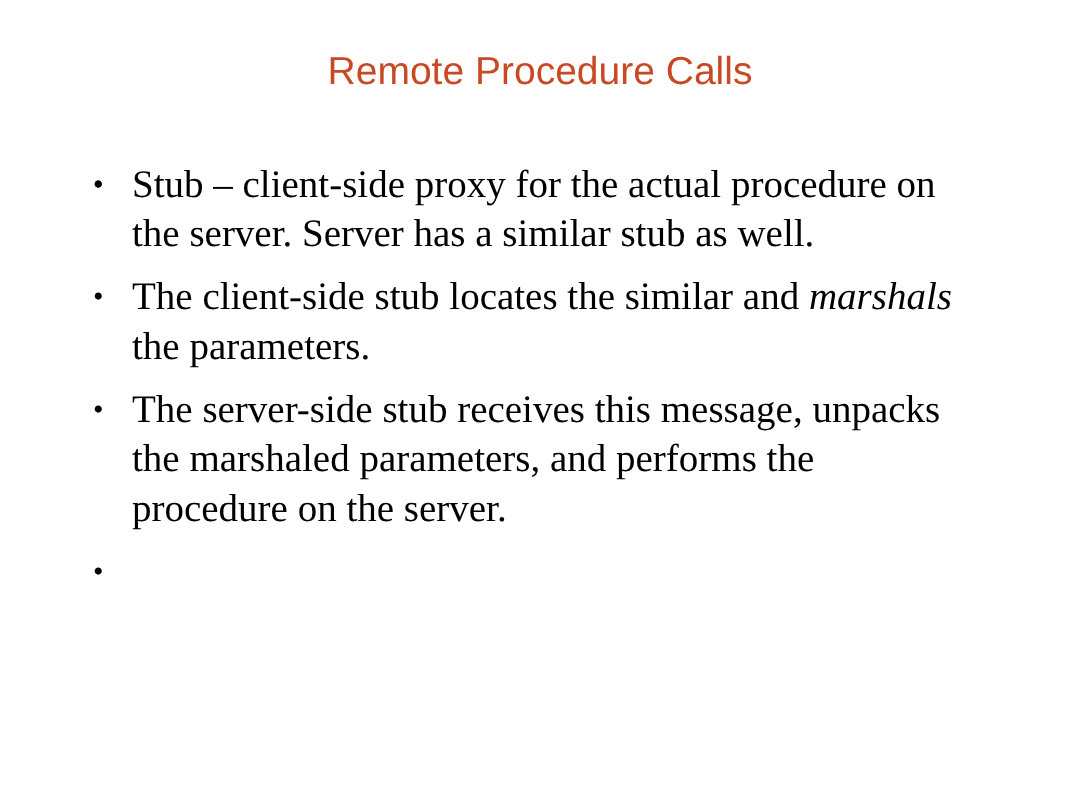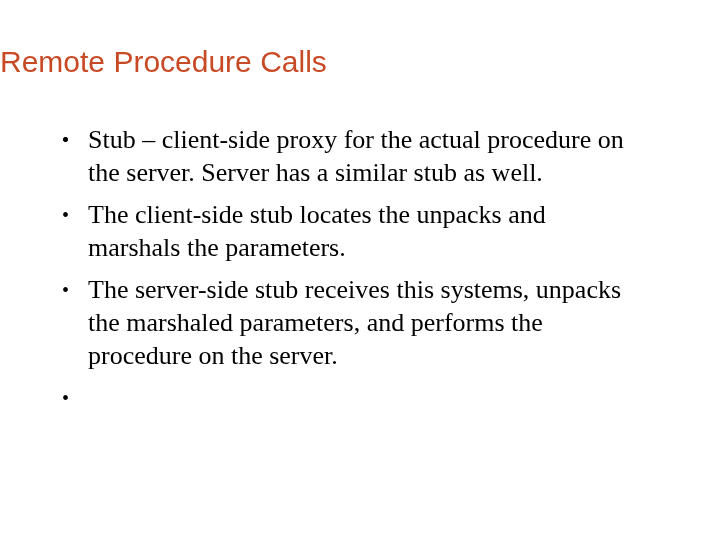"Remote Procedure Calls" .slide-title { font-size: 30px -> 26px; margin-top: 44px -> 32px; text-align: left -> center }
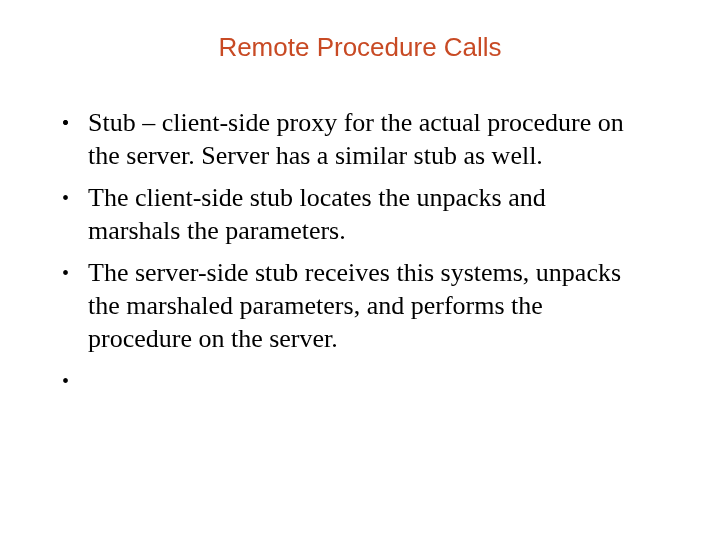"The client-side stub locates the" span { text: unpacks -> similar }
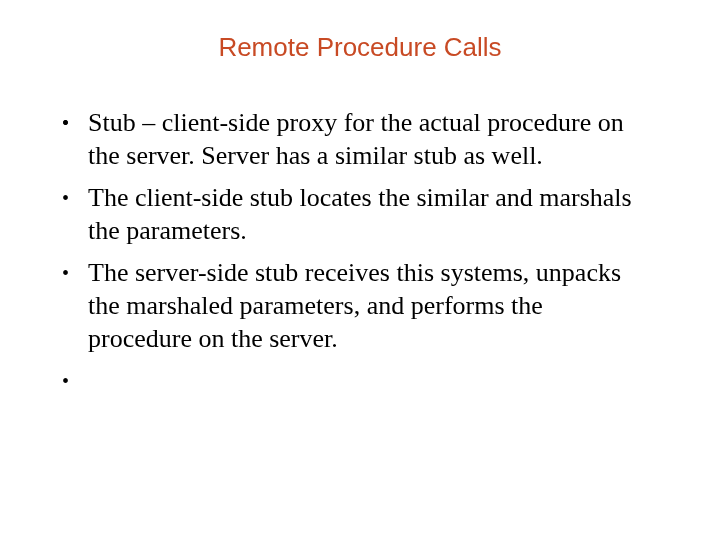"marshals" .seg-italic { font-style: none -> italic }
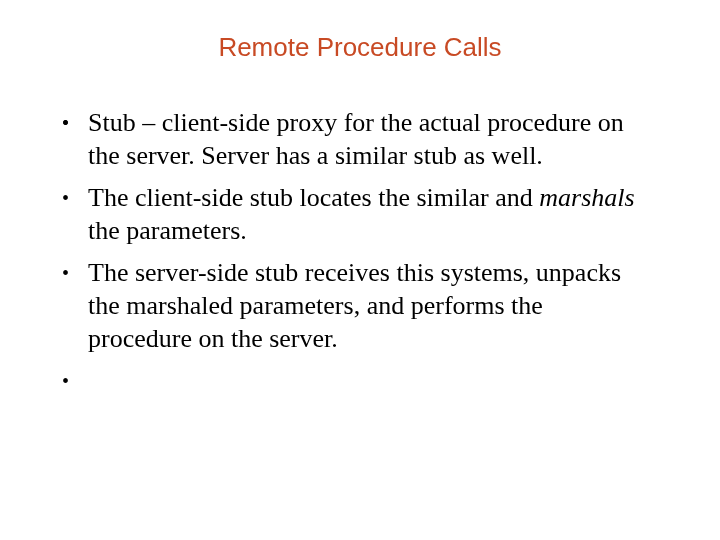"The server-side stub receives this" span { text: systems -> message }
